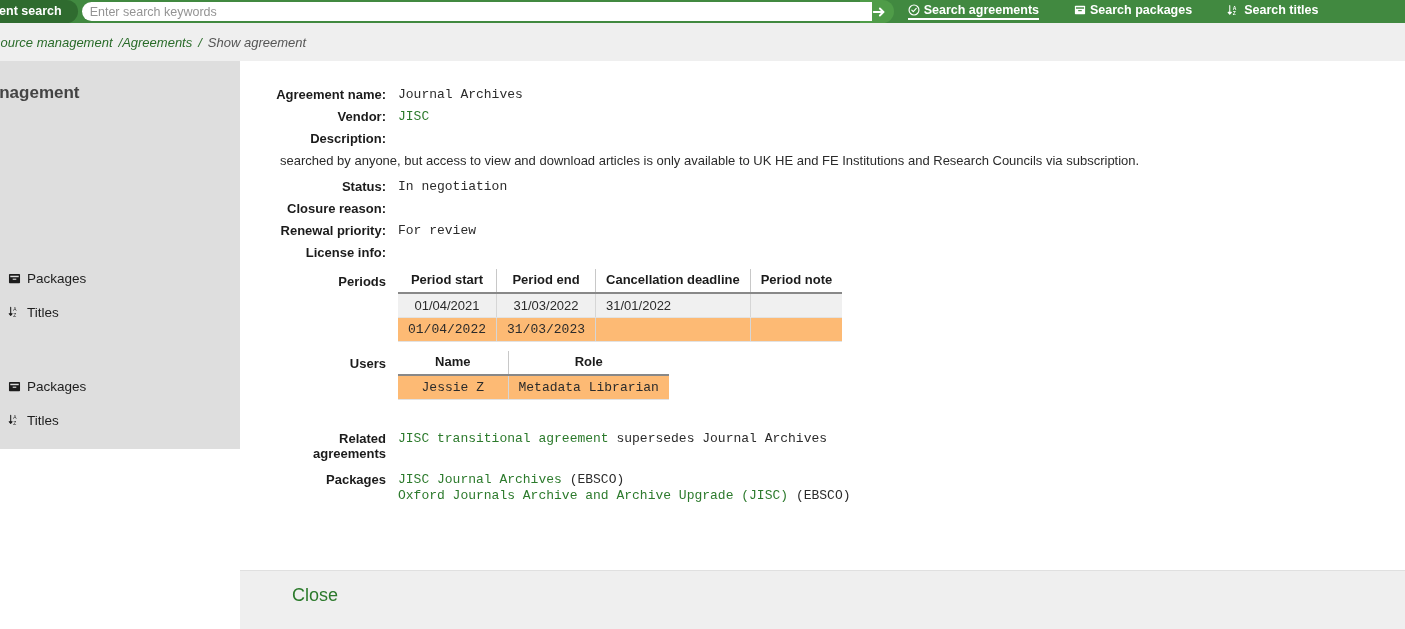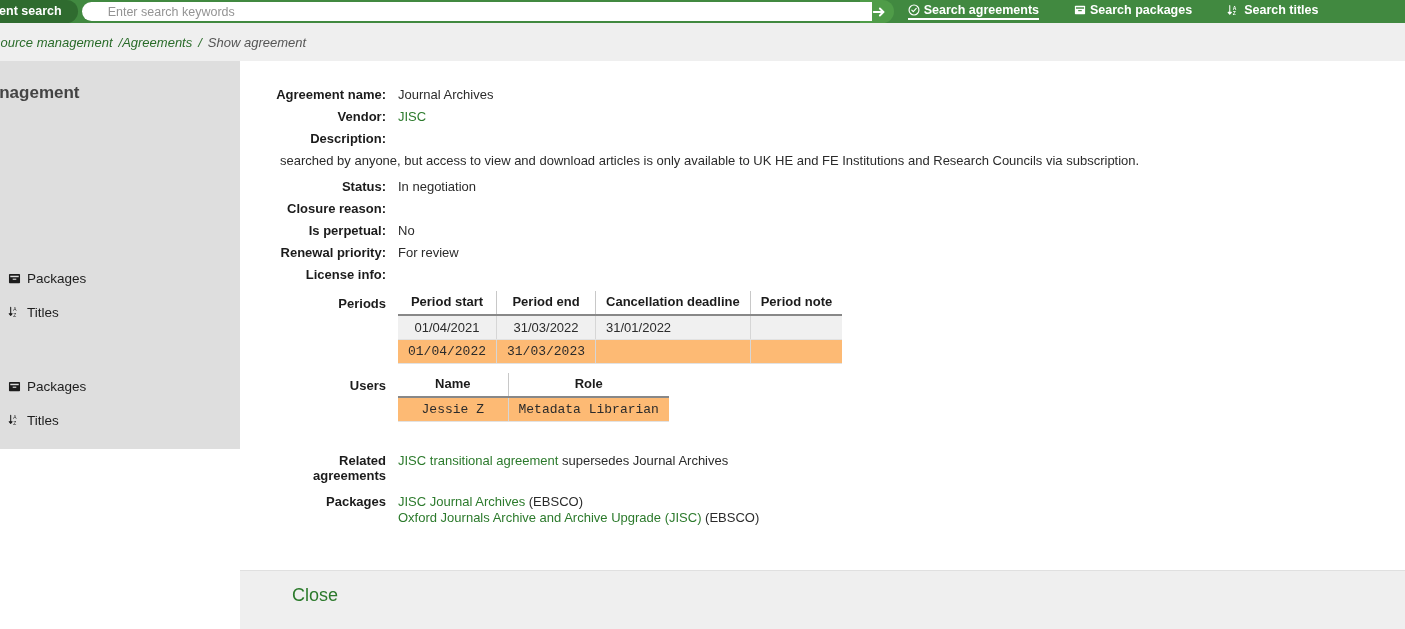"Enter search keywords" .search-input { margin-left: 18px -> none }
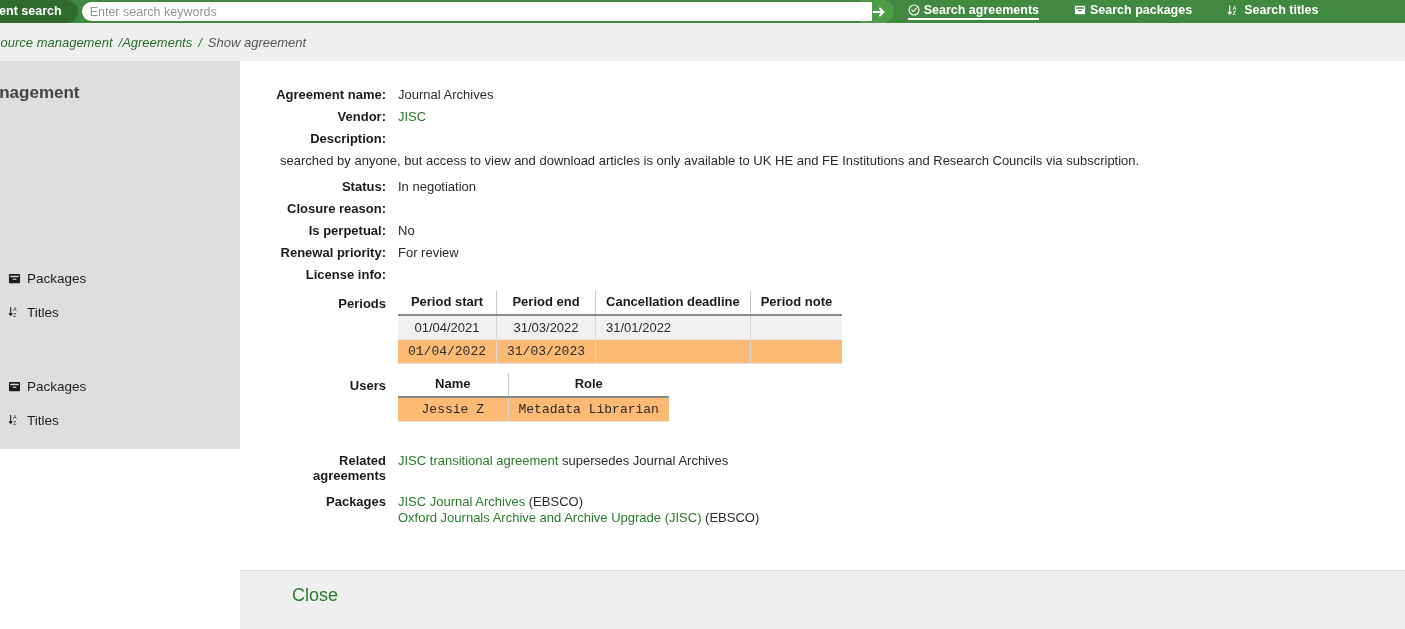"Journal Archives" .val { font-family: none -> Liberation Mono, monospace }
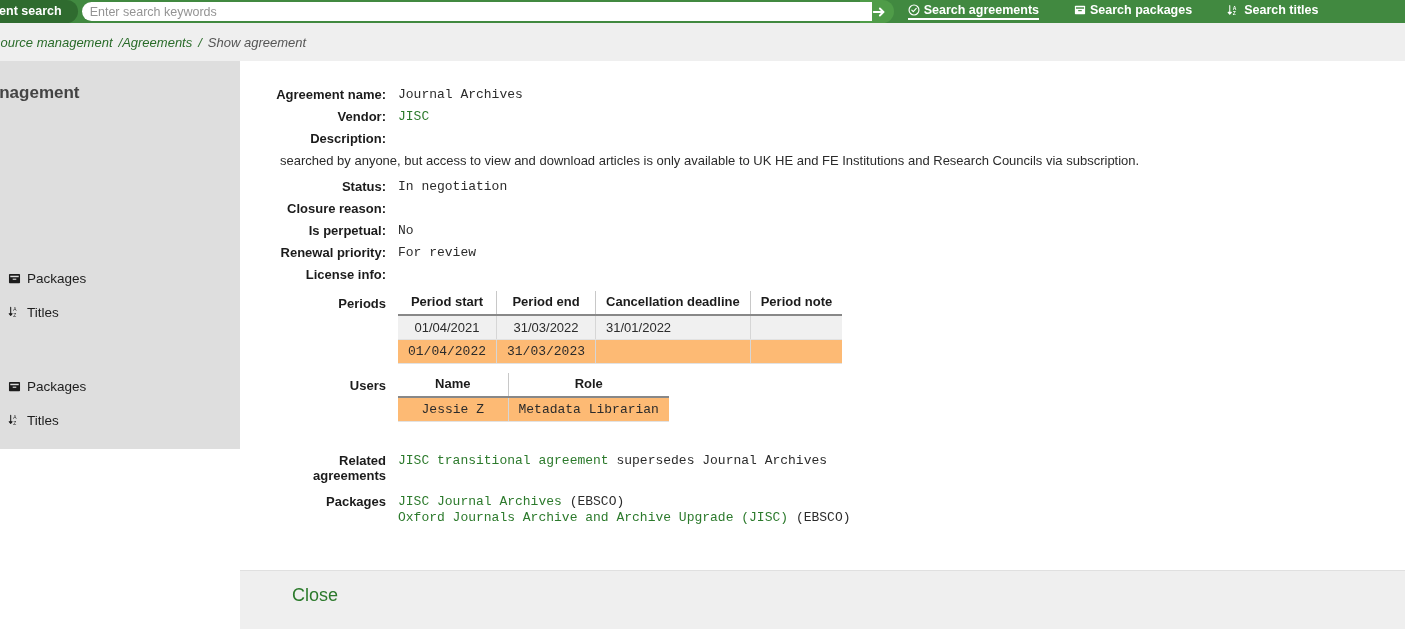"Is perpetual:" div.row { html: <div> <div>Is perpetual:</div> <div>No</div> </div> -> none }
